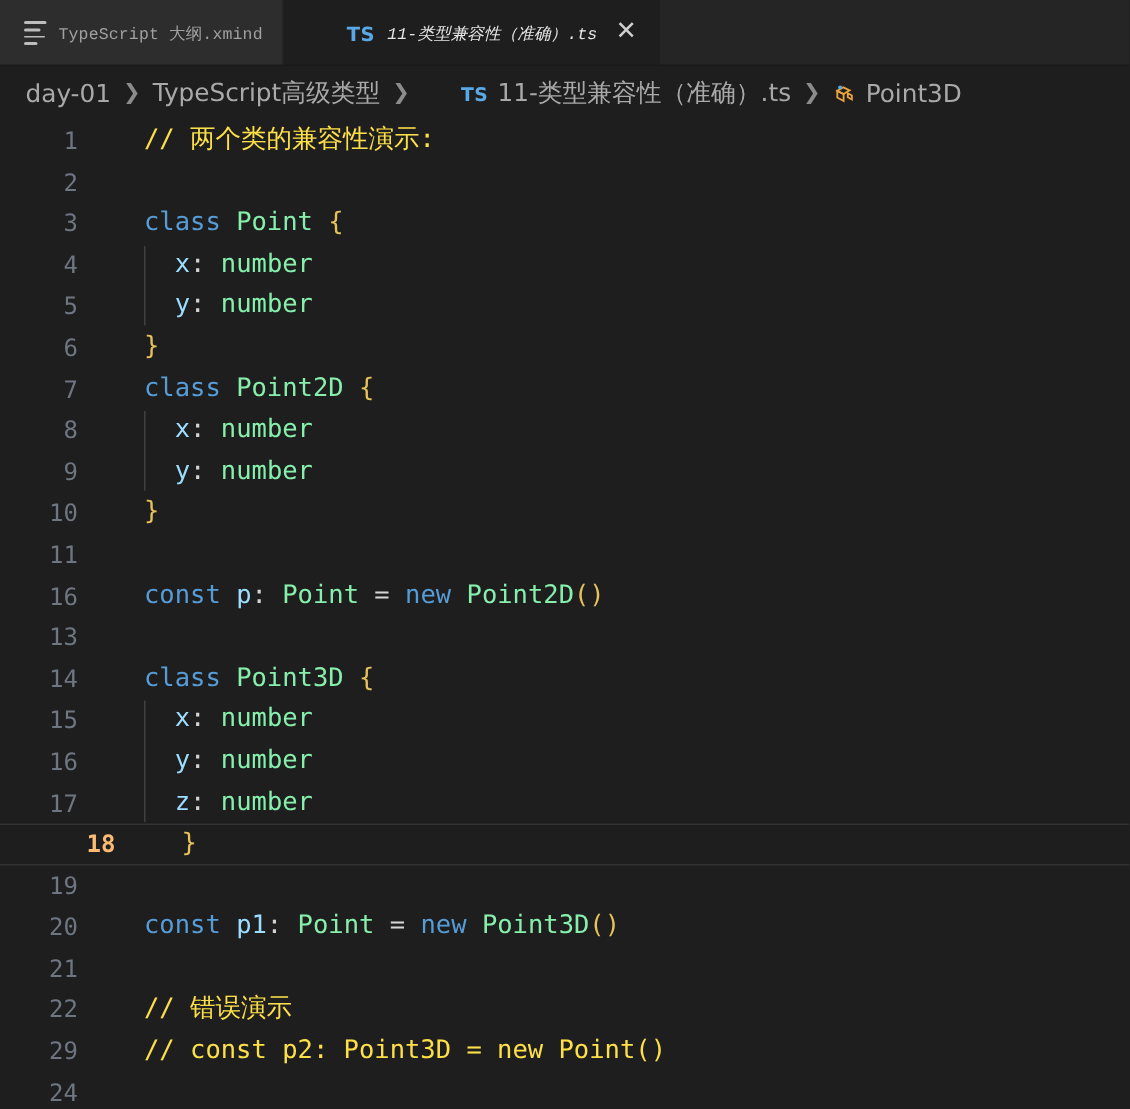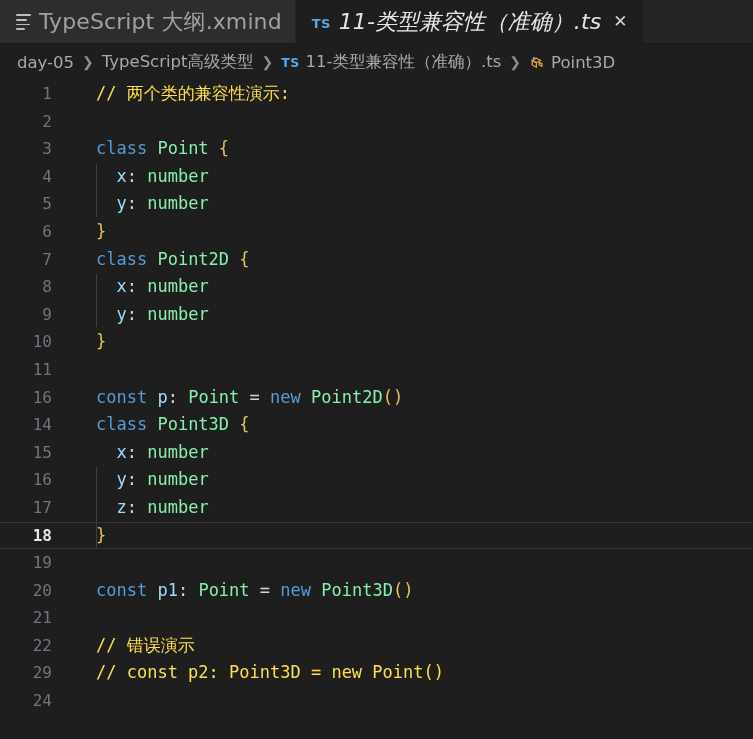"TypeScript 大纲.xmind" .tab-label { font-family: none -> Liberation Mono, monospace; font-size: 22px -> 11px }
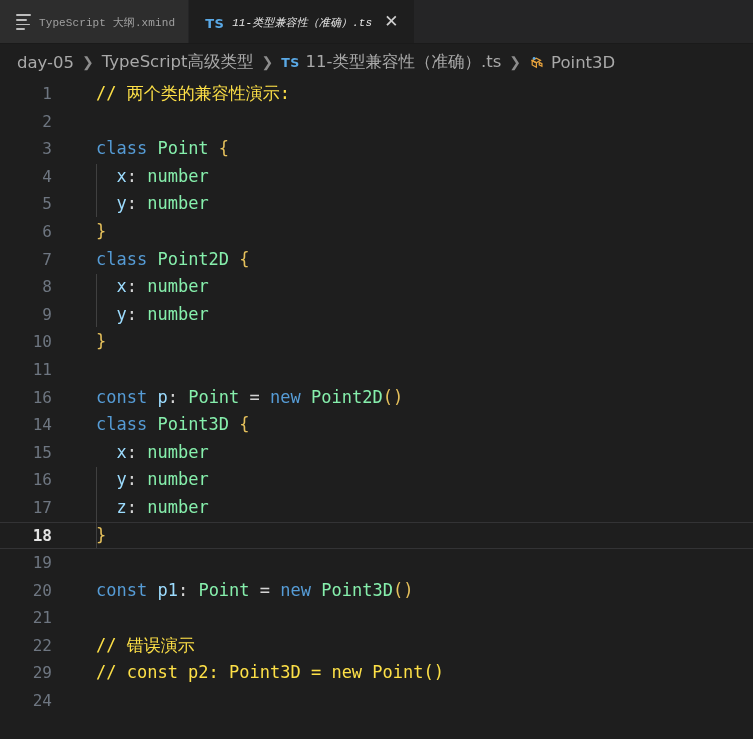"TS" .ts-badge { margin-left: none -> 26px }
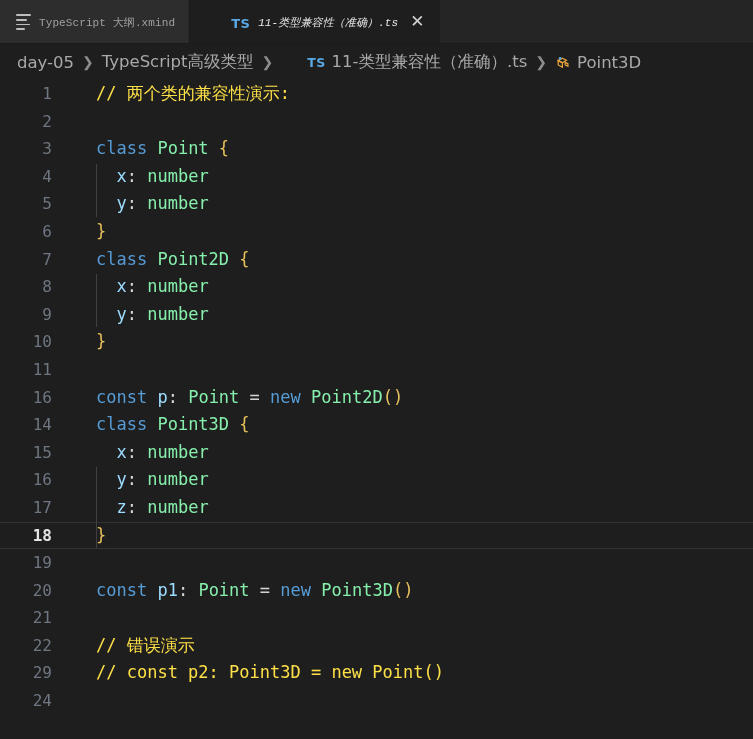"day-05" span { text: day-05 -> day-01 }
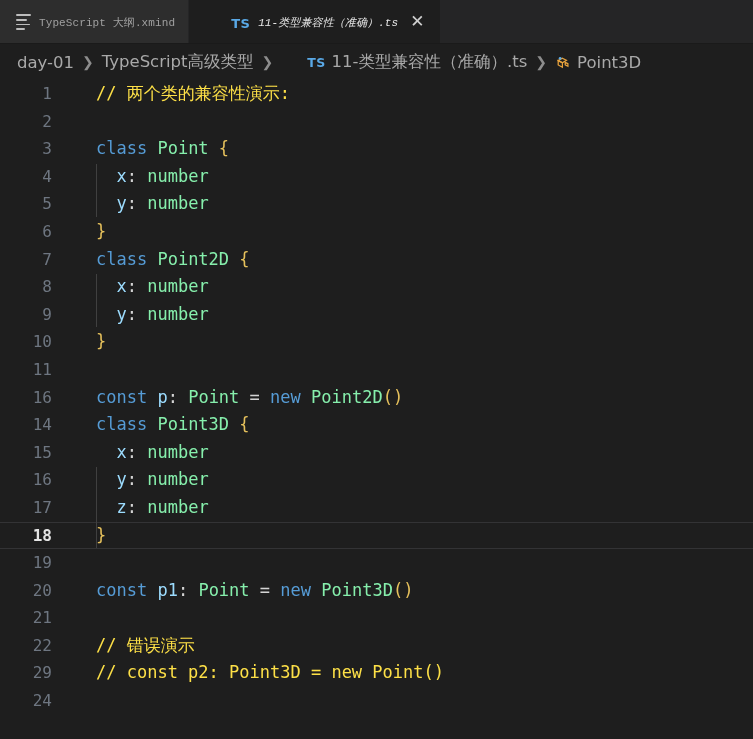"13" div.line { html: none -> <div><span>13</span><span></span></div> }
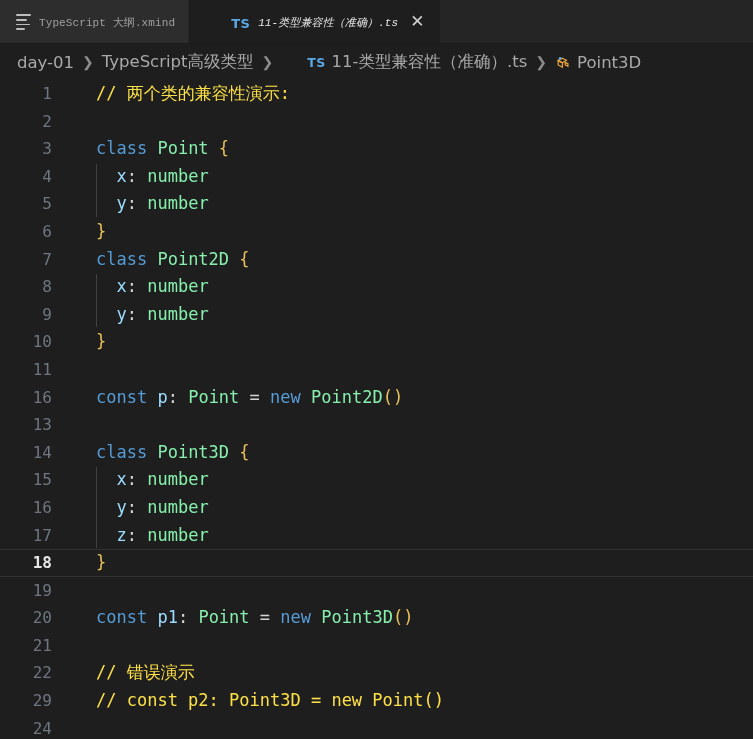"18" .line.current .ln { color: #e5e5e5 -> #fdba74; margin-left: none -> 25px }
